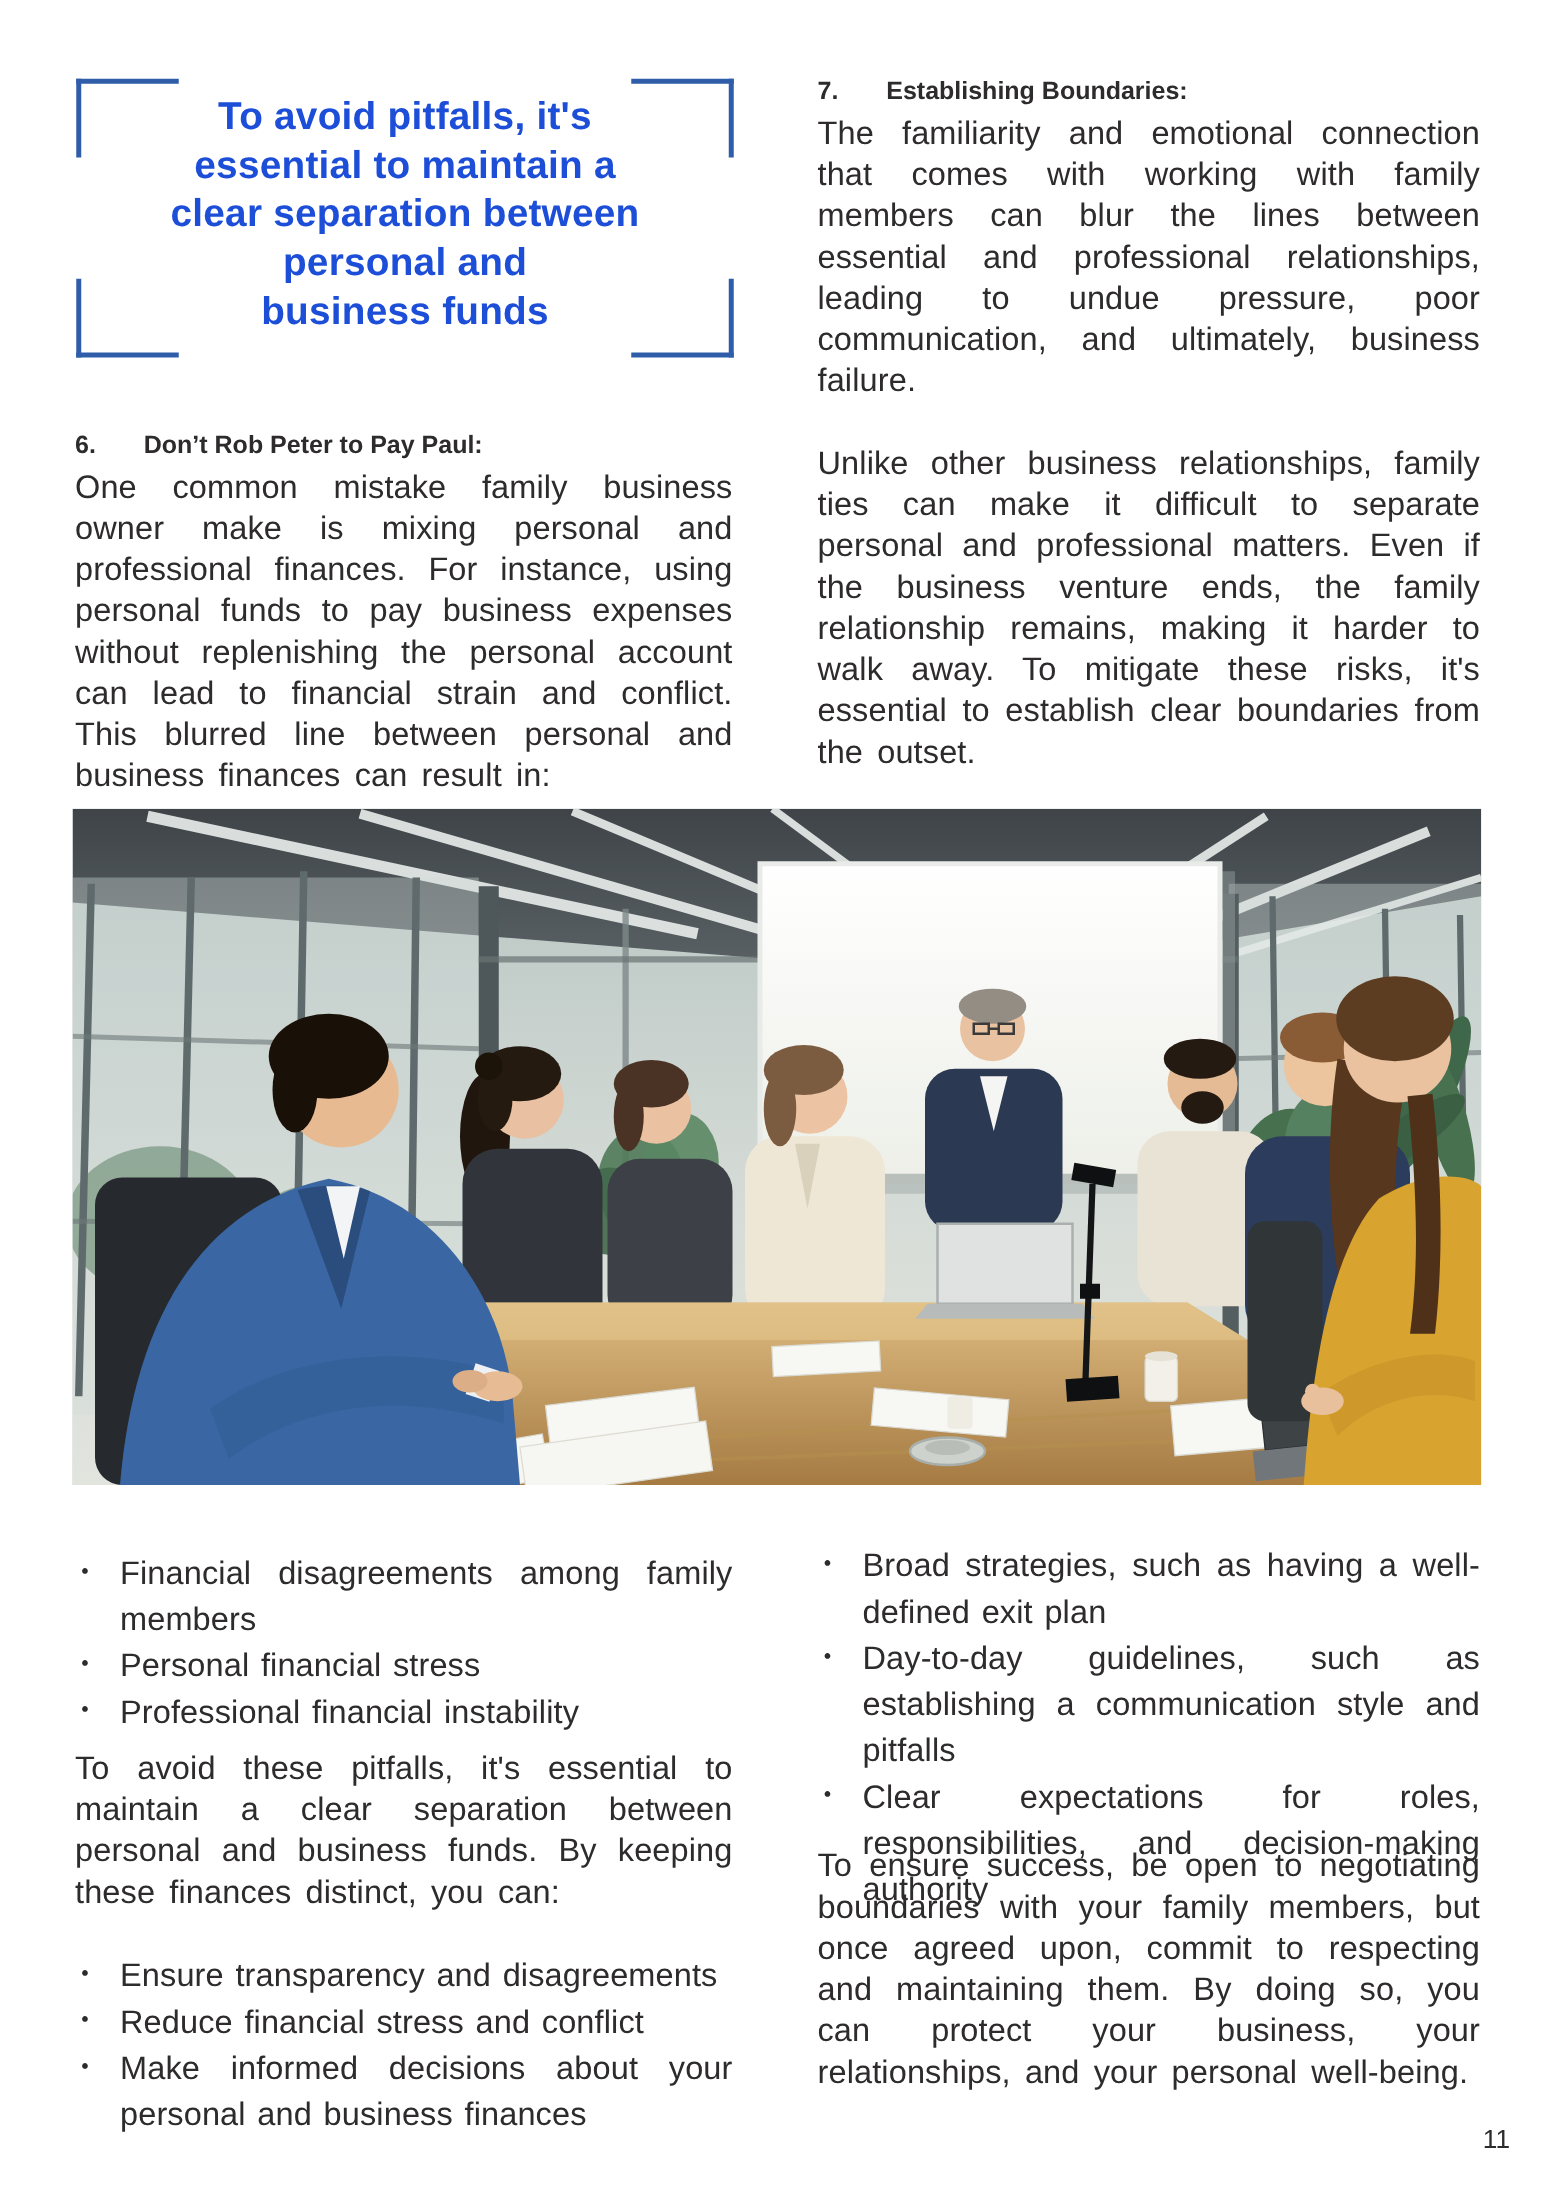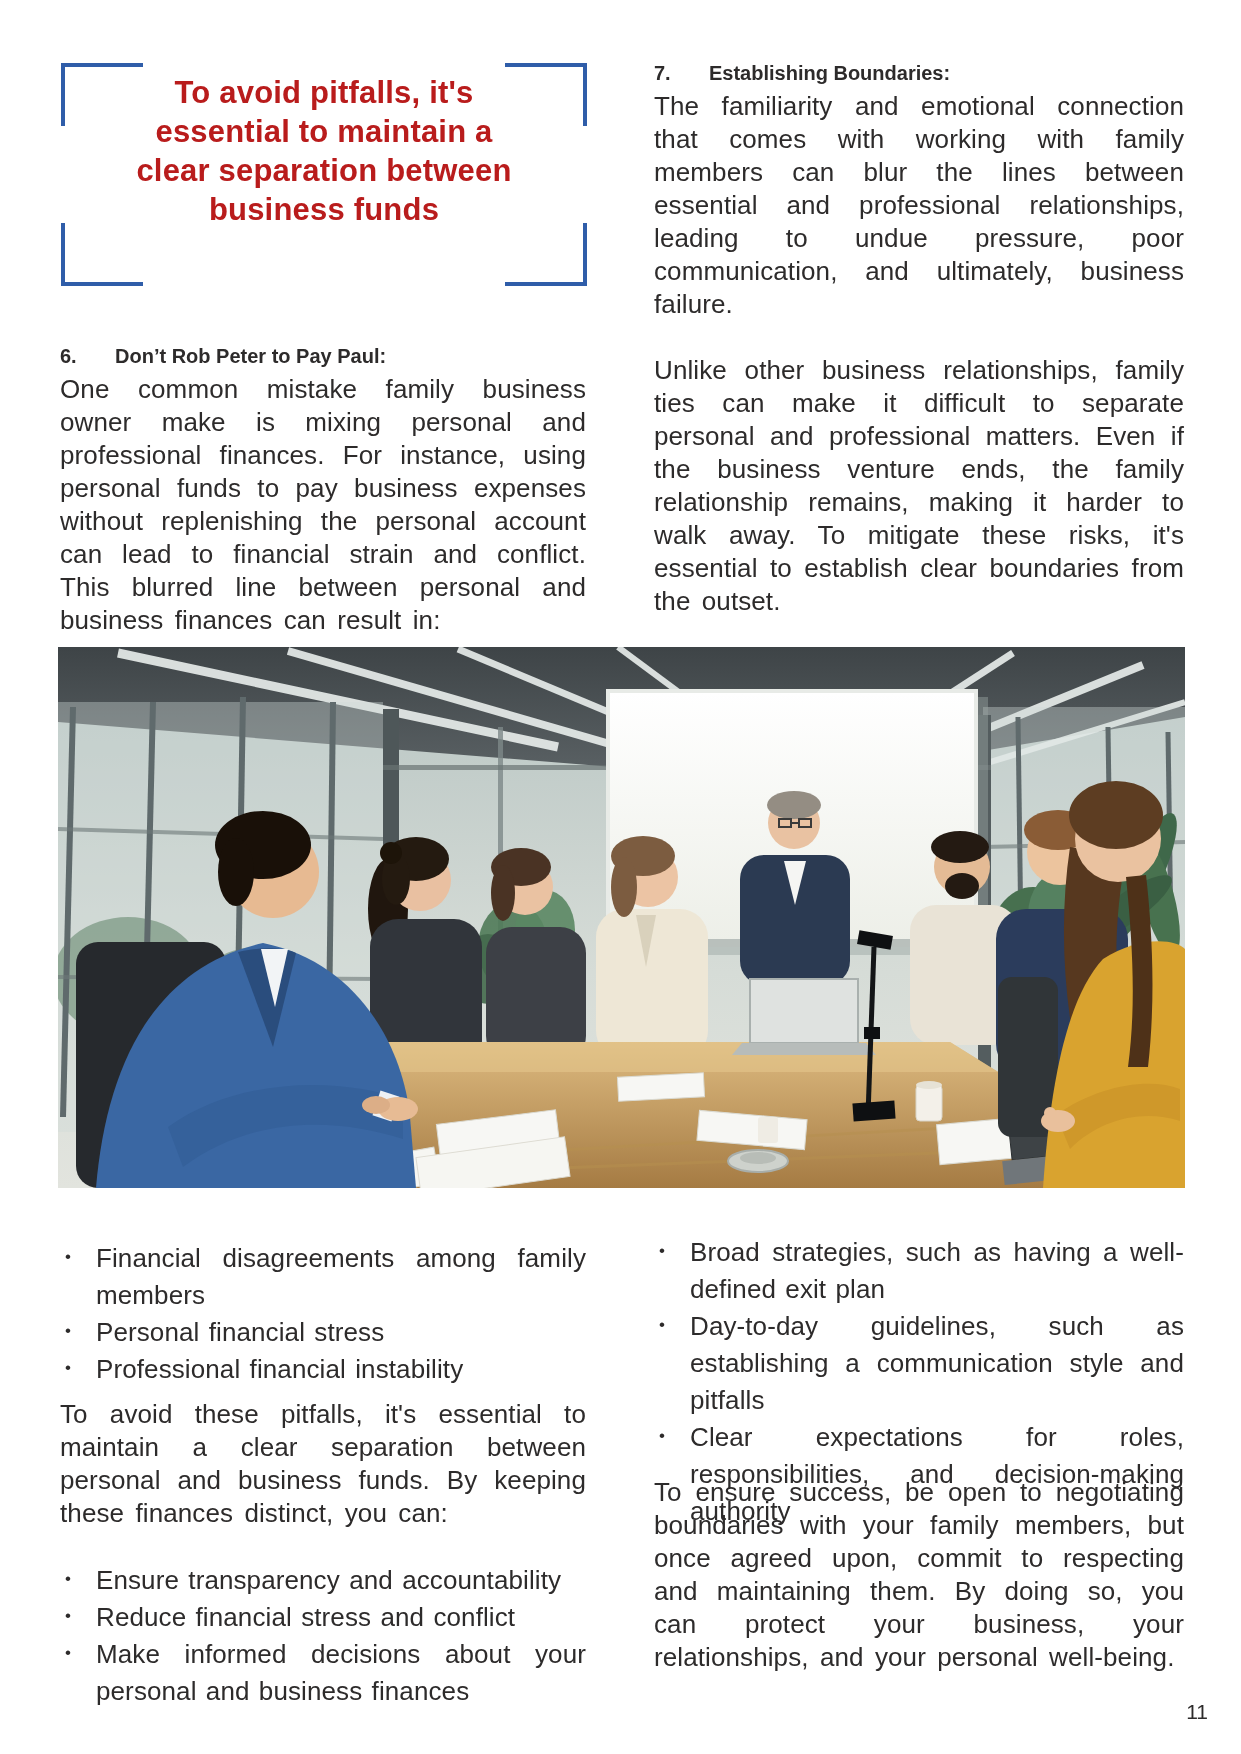"To avoid pitfalls, it's" .quote-text { color: #b91c1c -> #1d4ed8 }
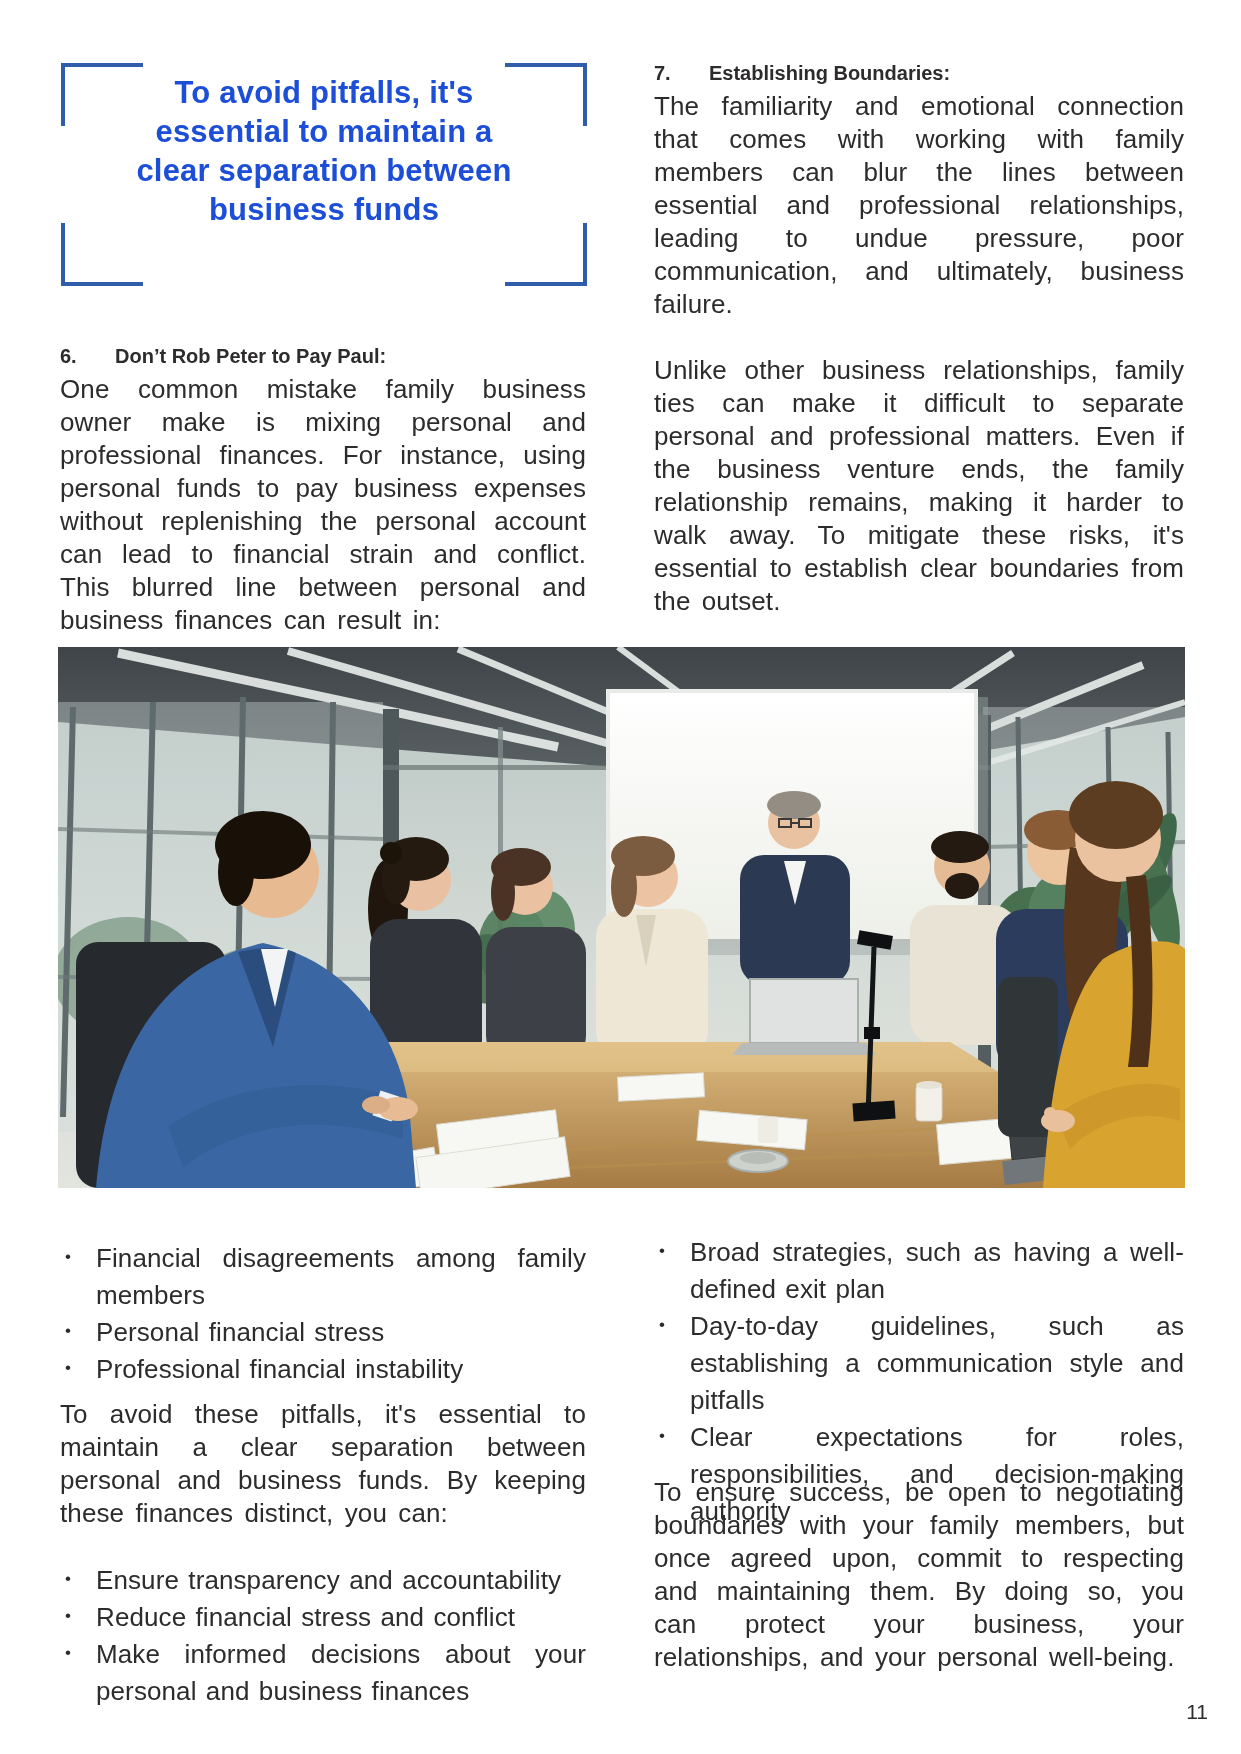"personal and" div { html: none -> <div>personal and</div> }
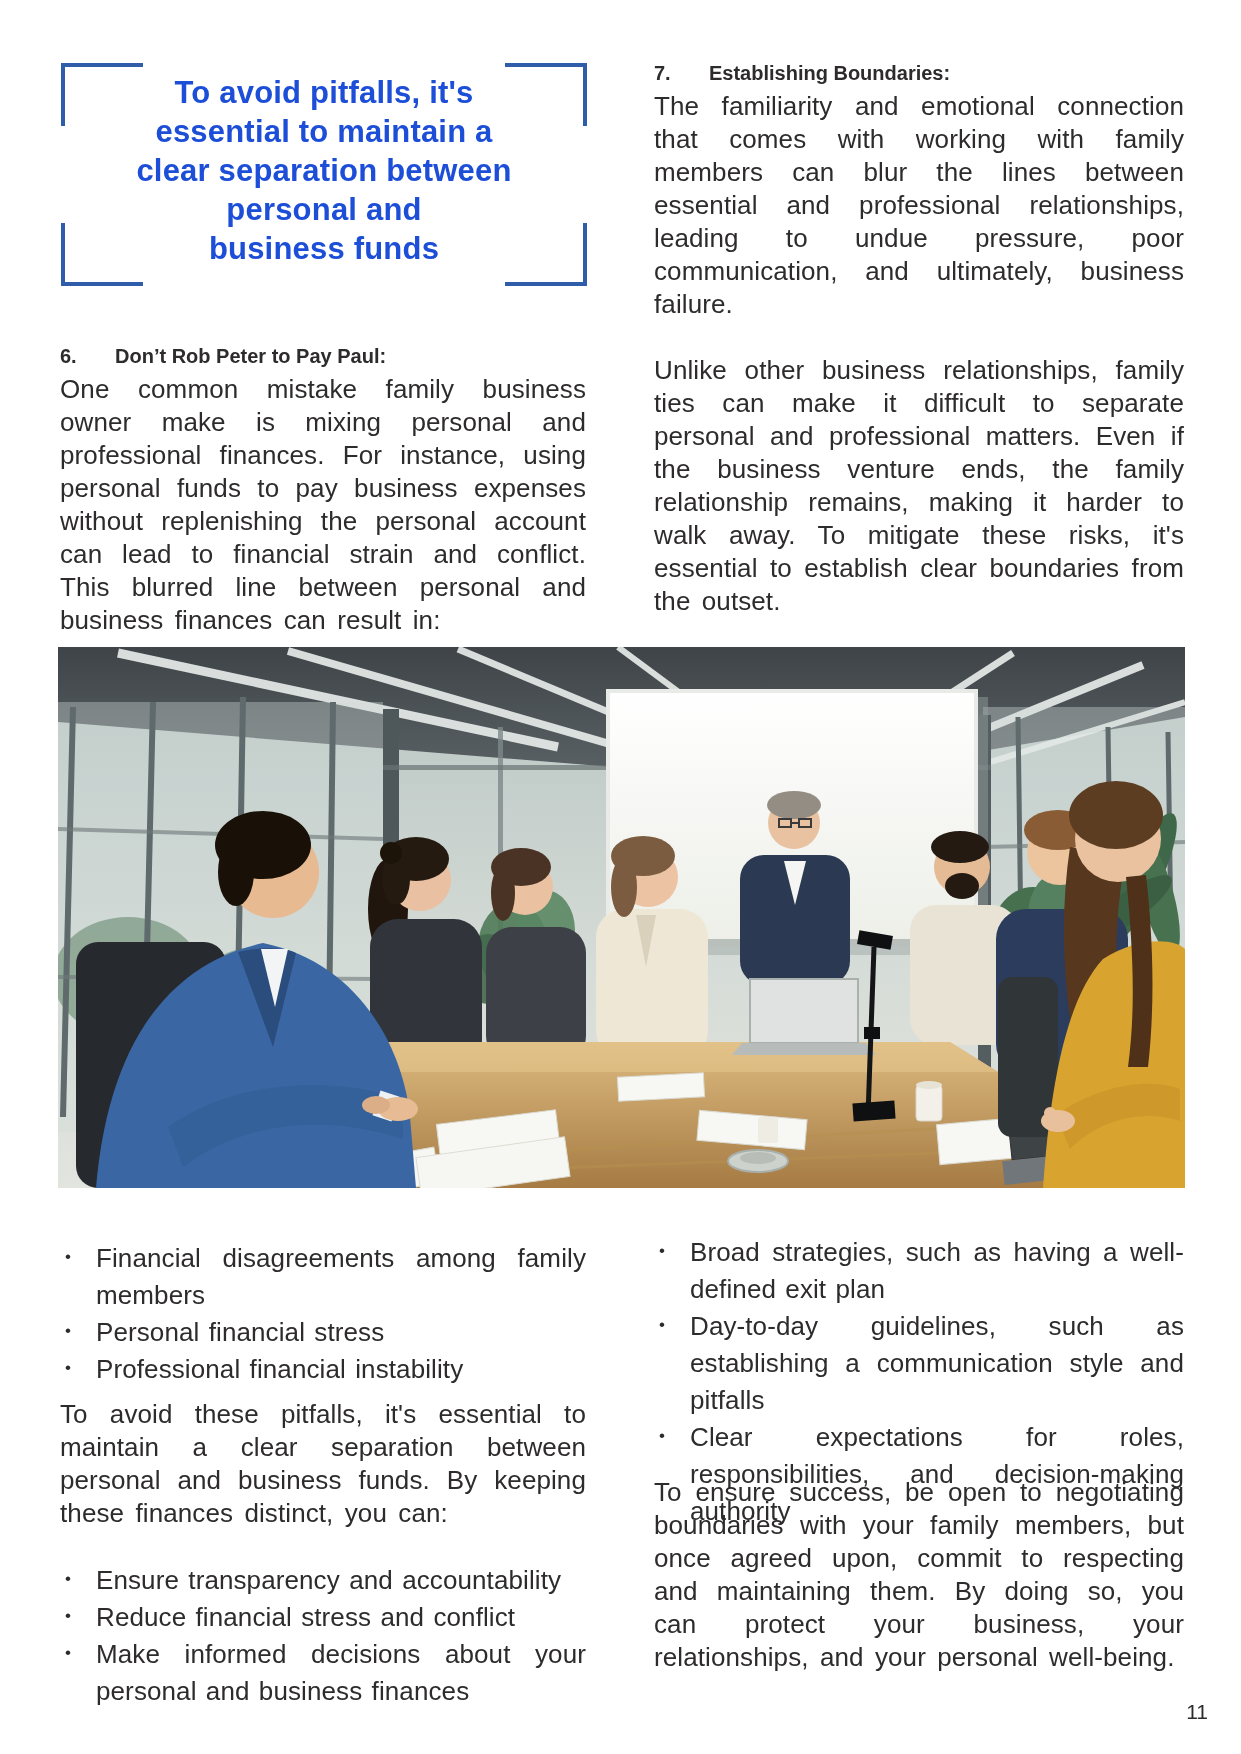"Ensure transparency and accountability" li { text: accountability -> disagreements }
